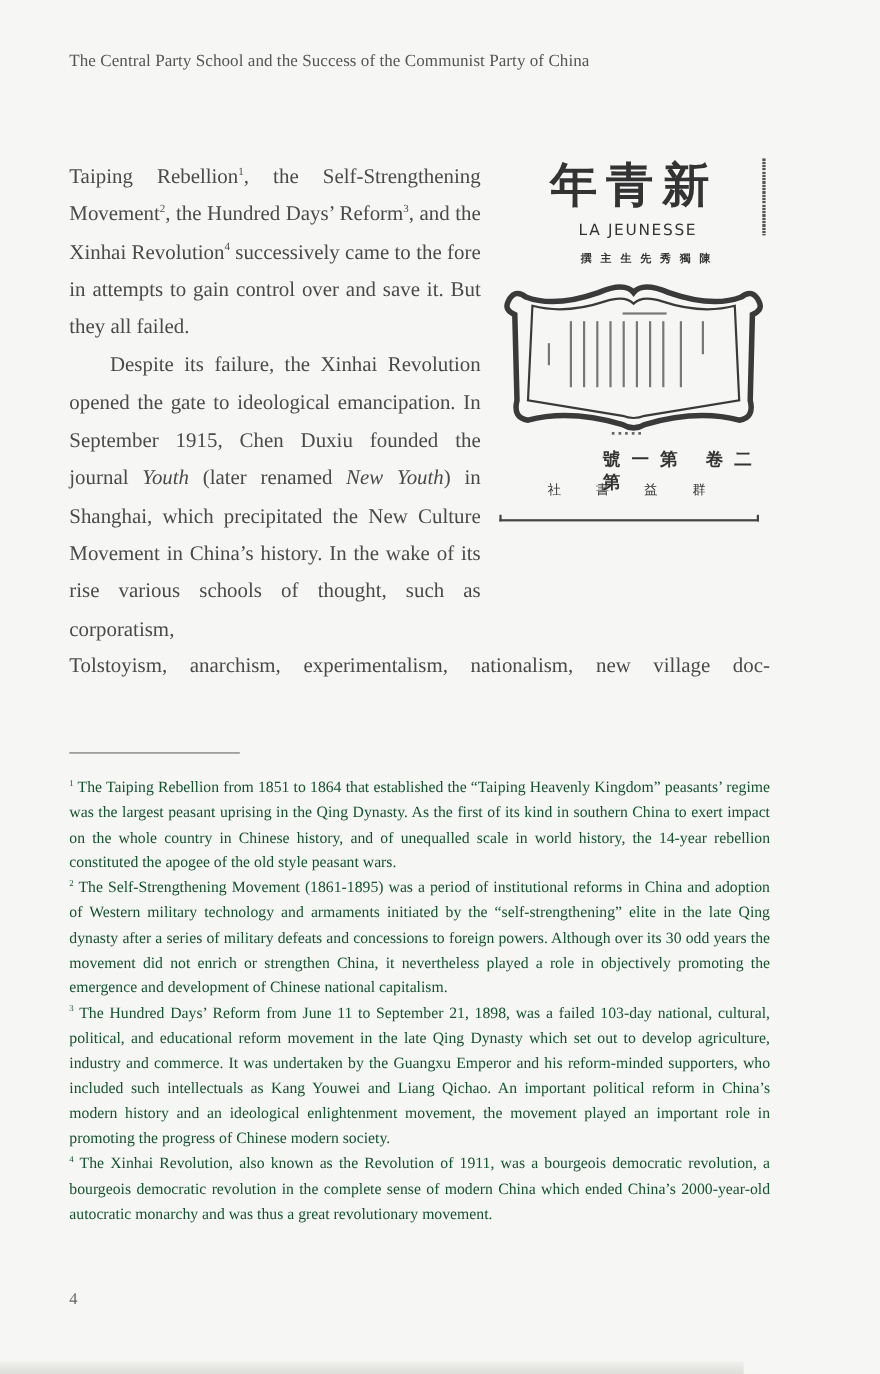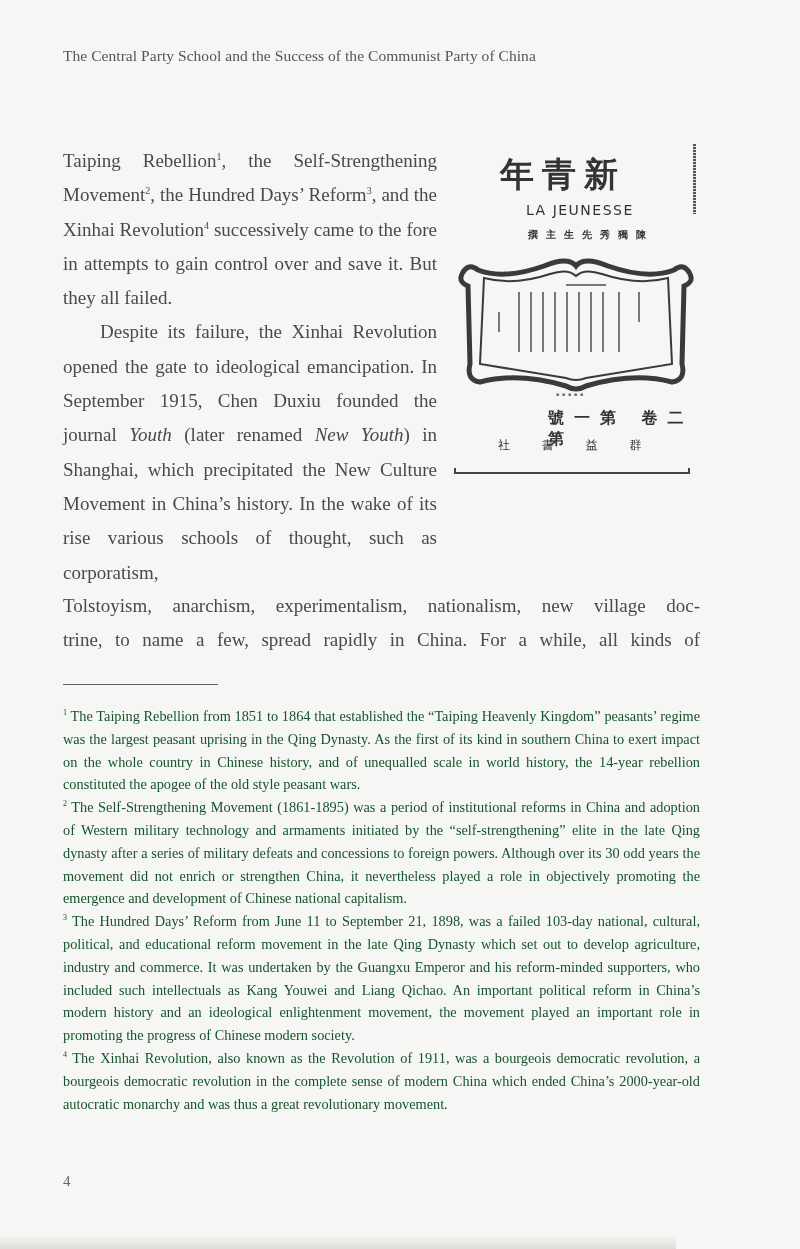"年青新" .cover .masthead { font-size: 34px -> 43px; top: 12px -> 0 }
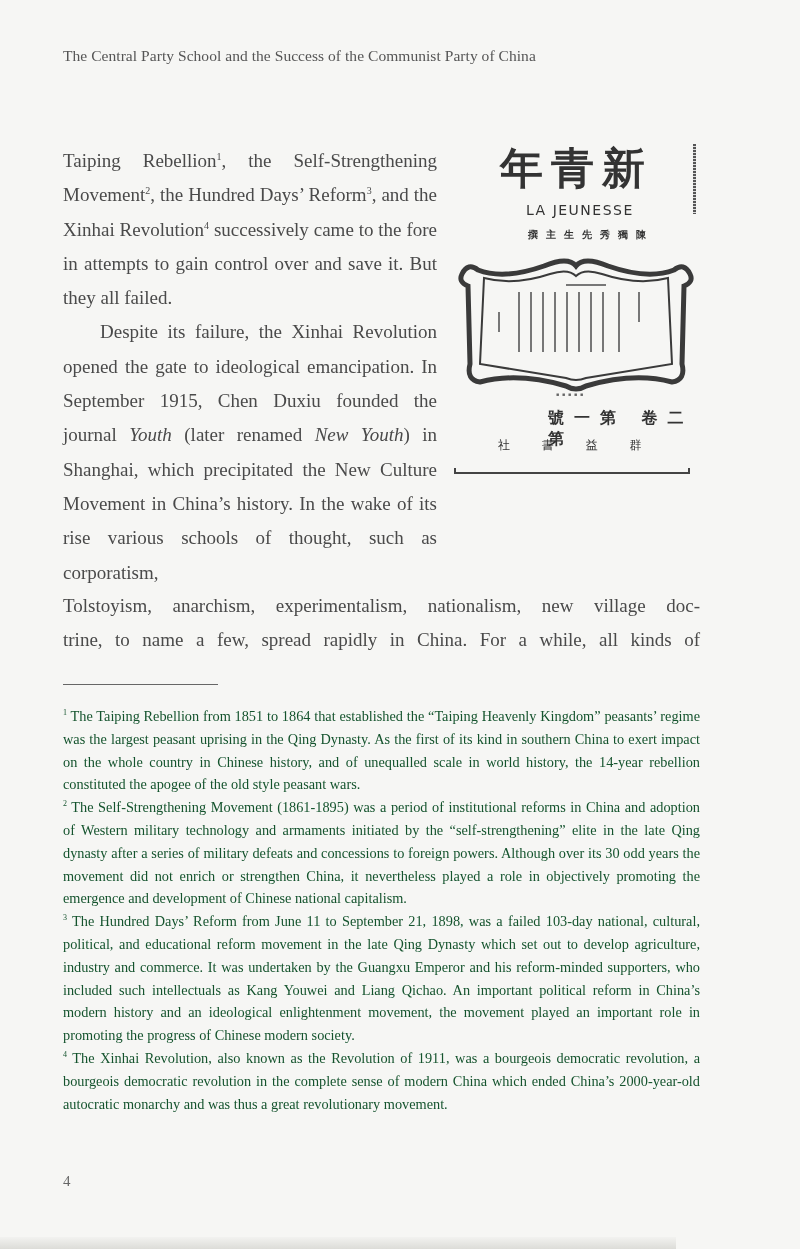"trine, to name a few," span { html: <span>trine, to name a few, spread rapidly in China. For a while, all kinds of</span> -> none }
